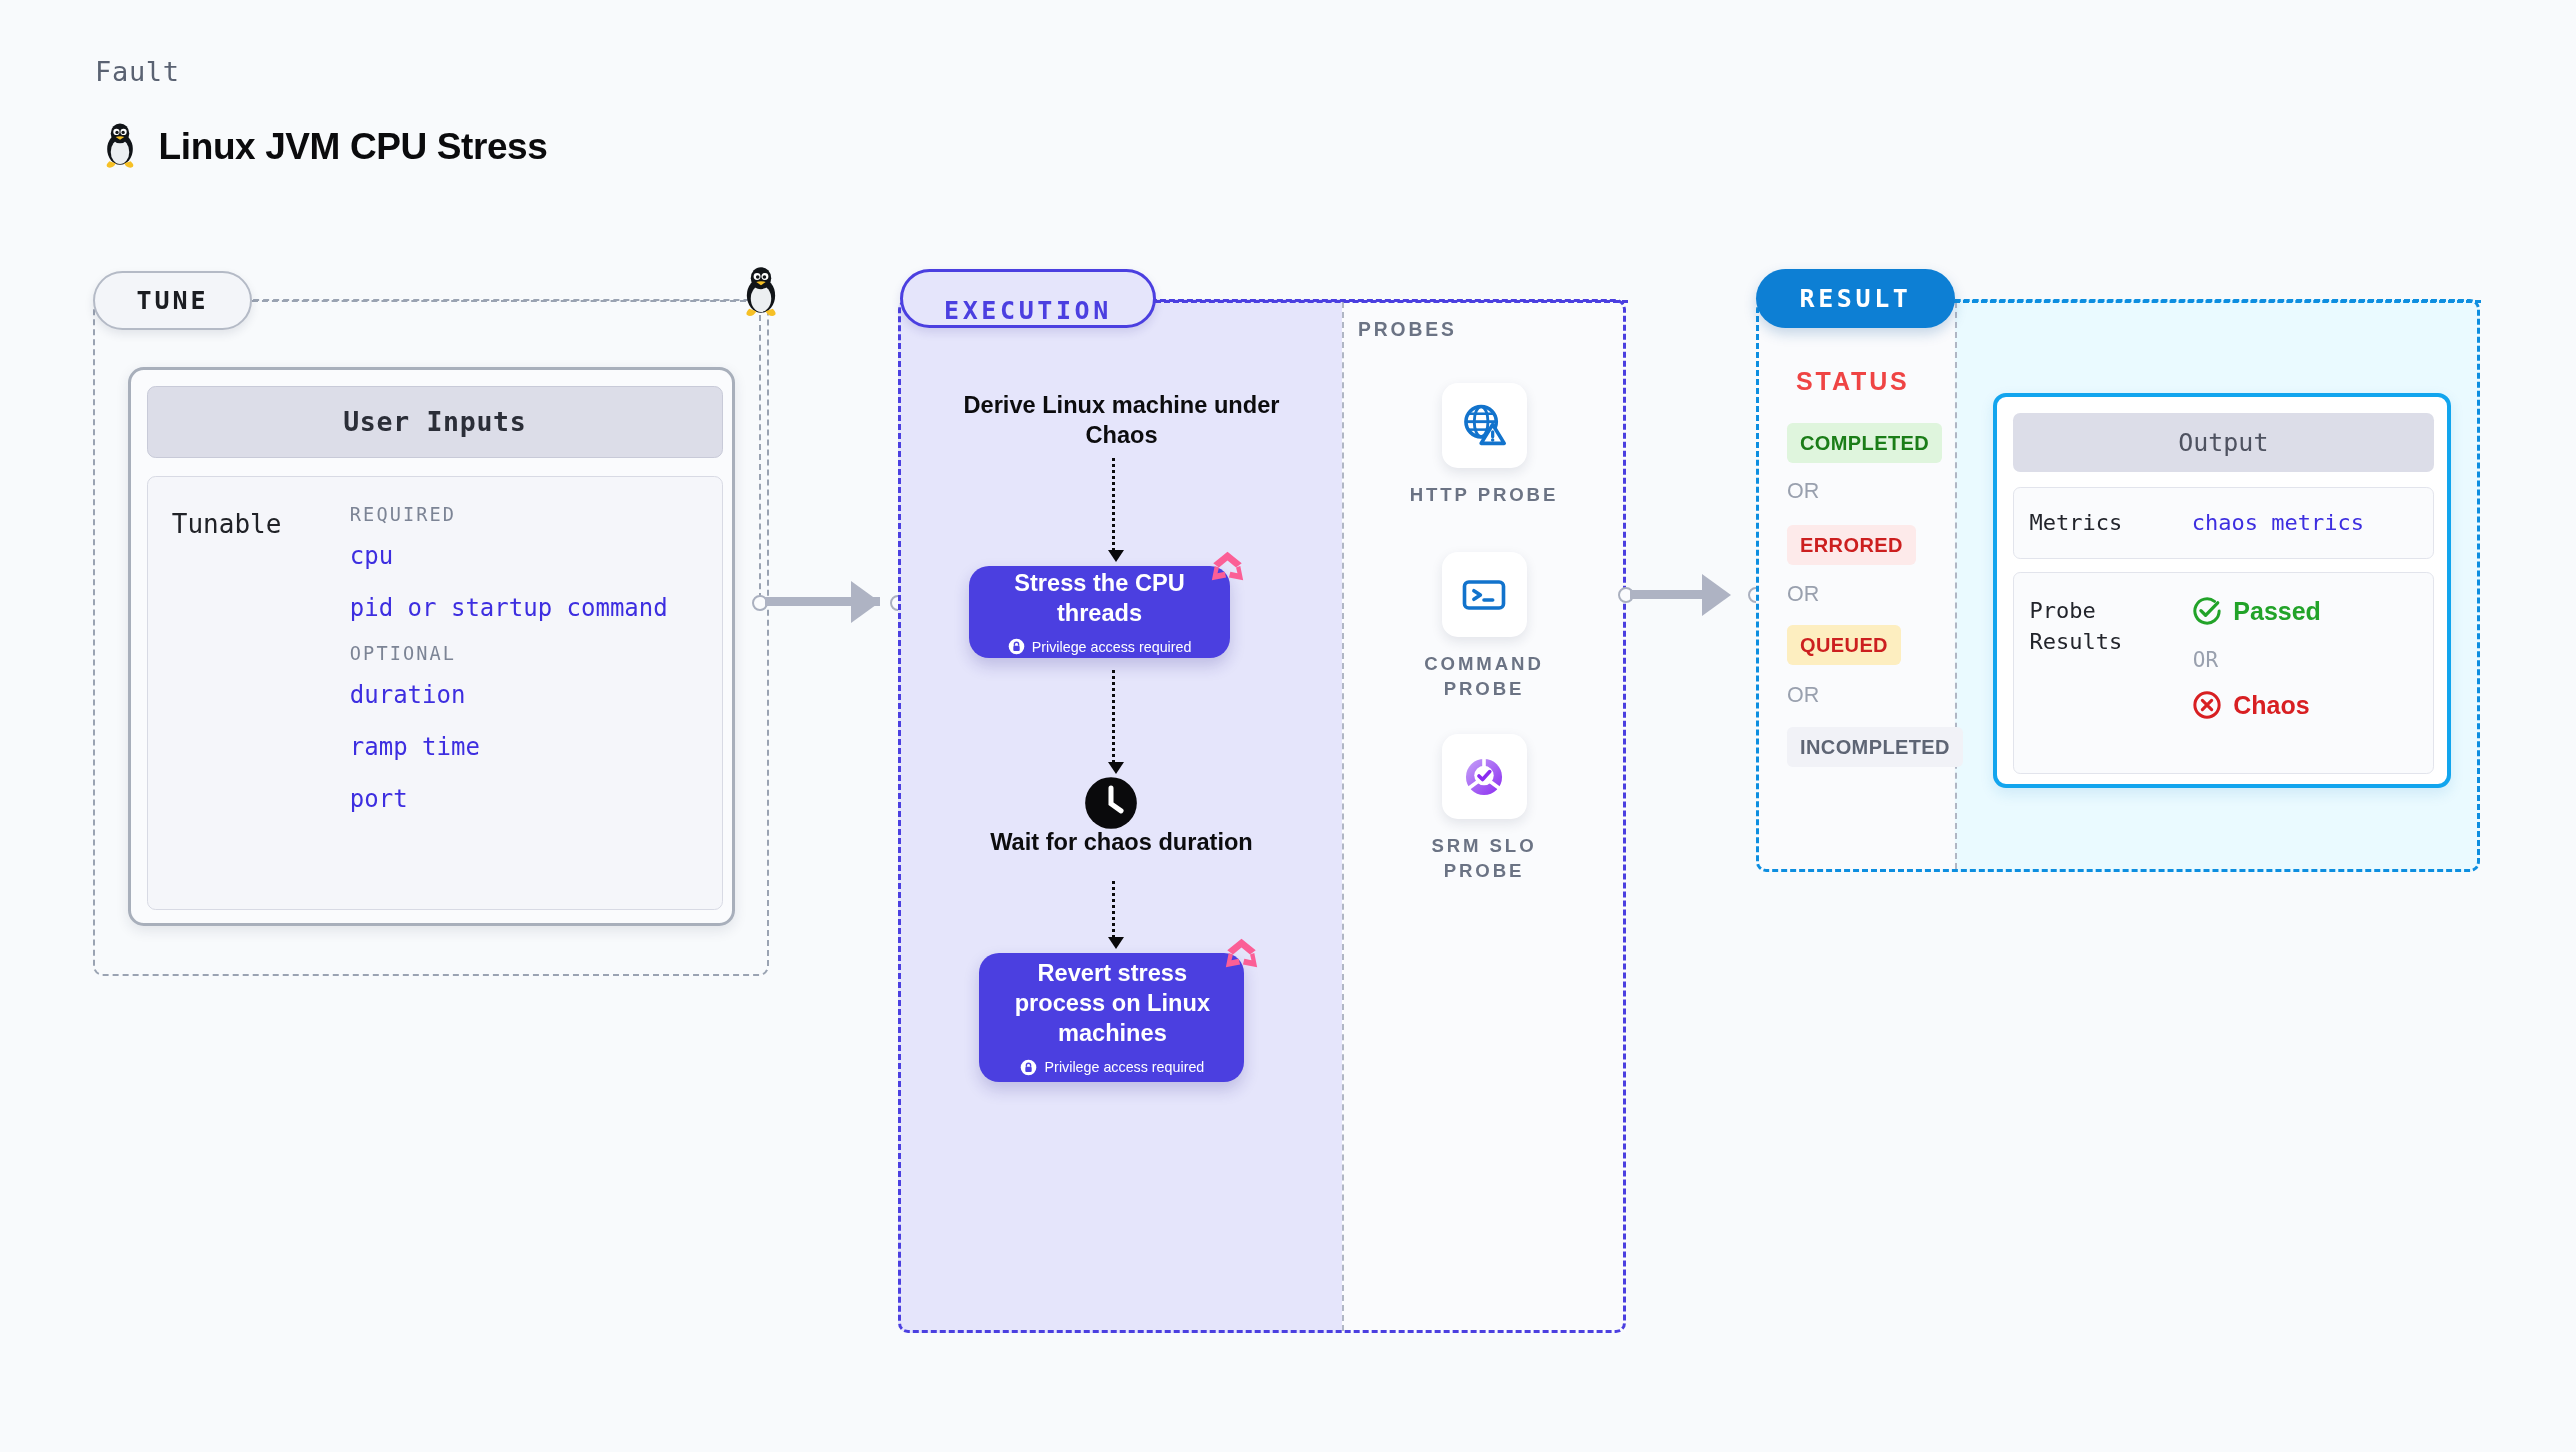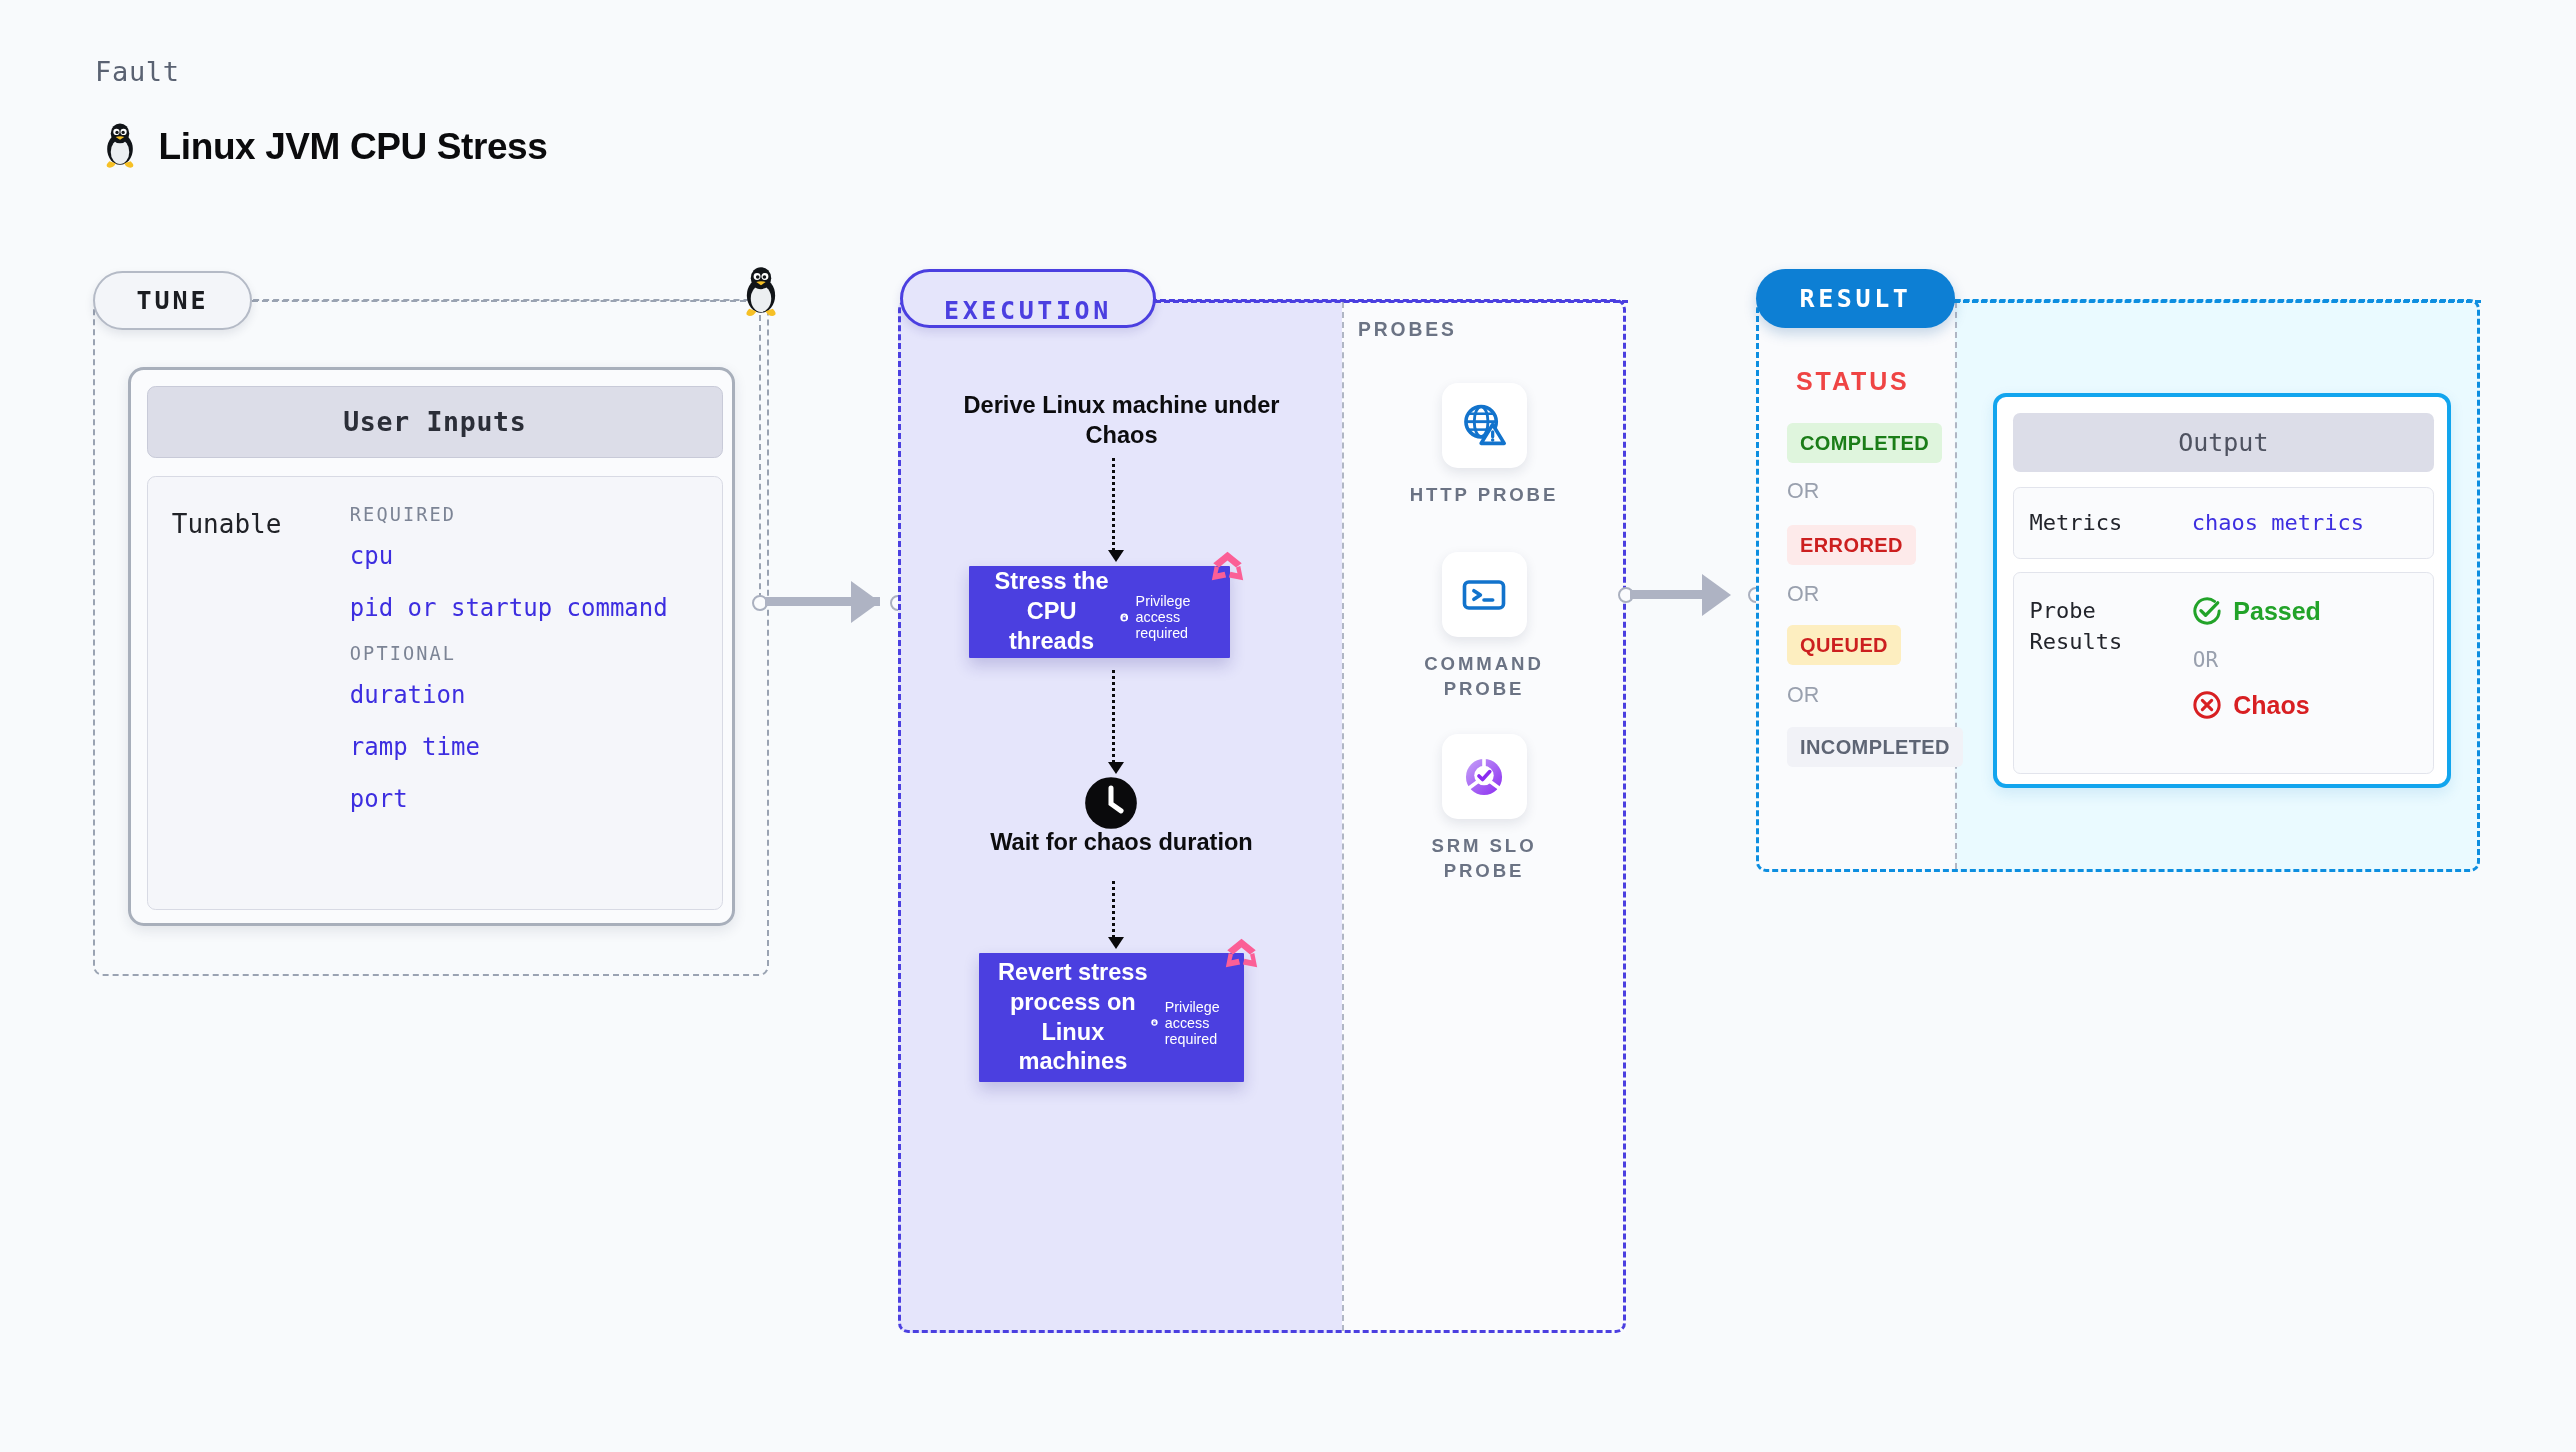"Stress the CPU threads" .exec-card { border-radius: 1px -> 20px; flex-direction: row -> column }
